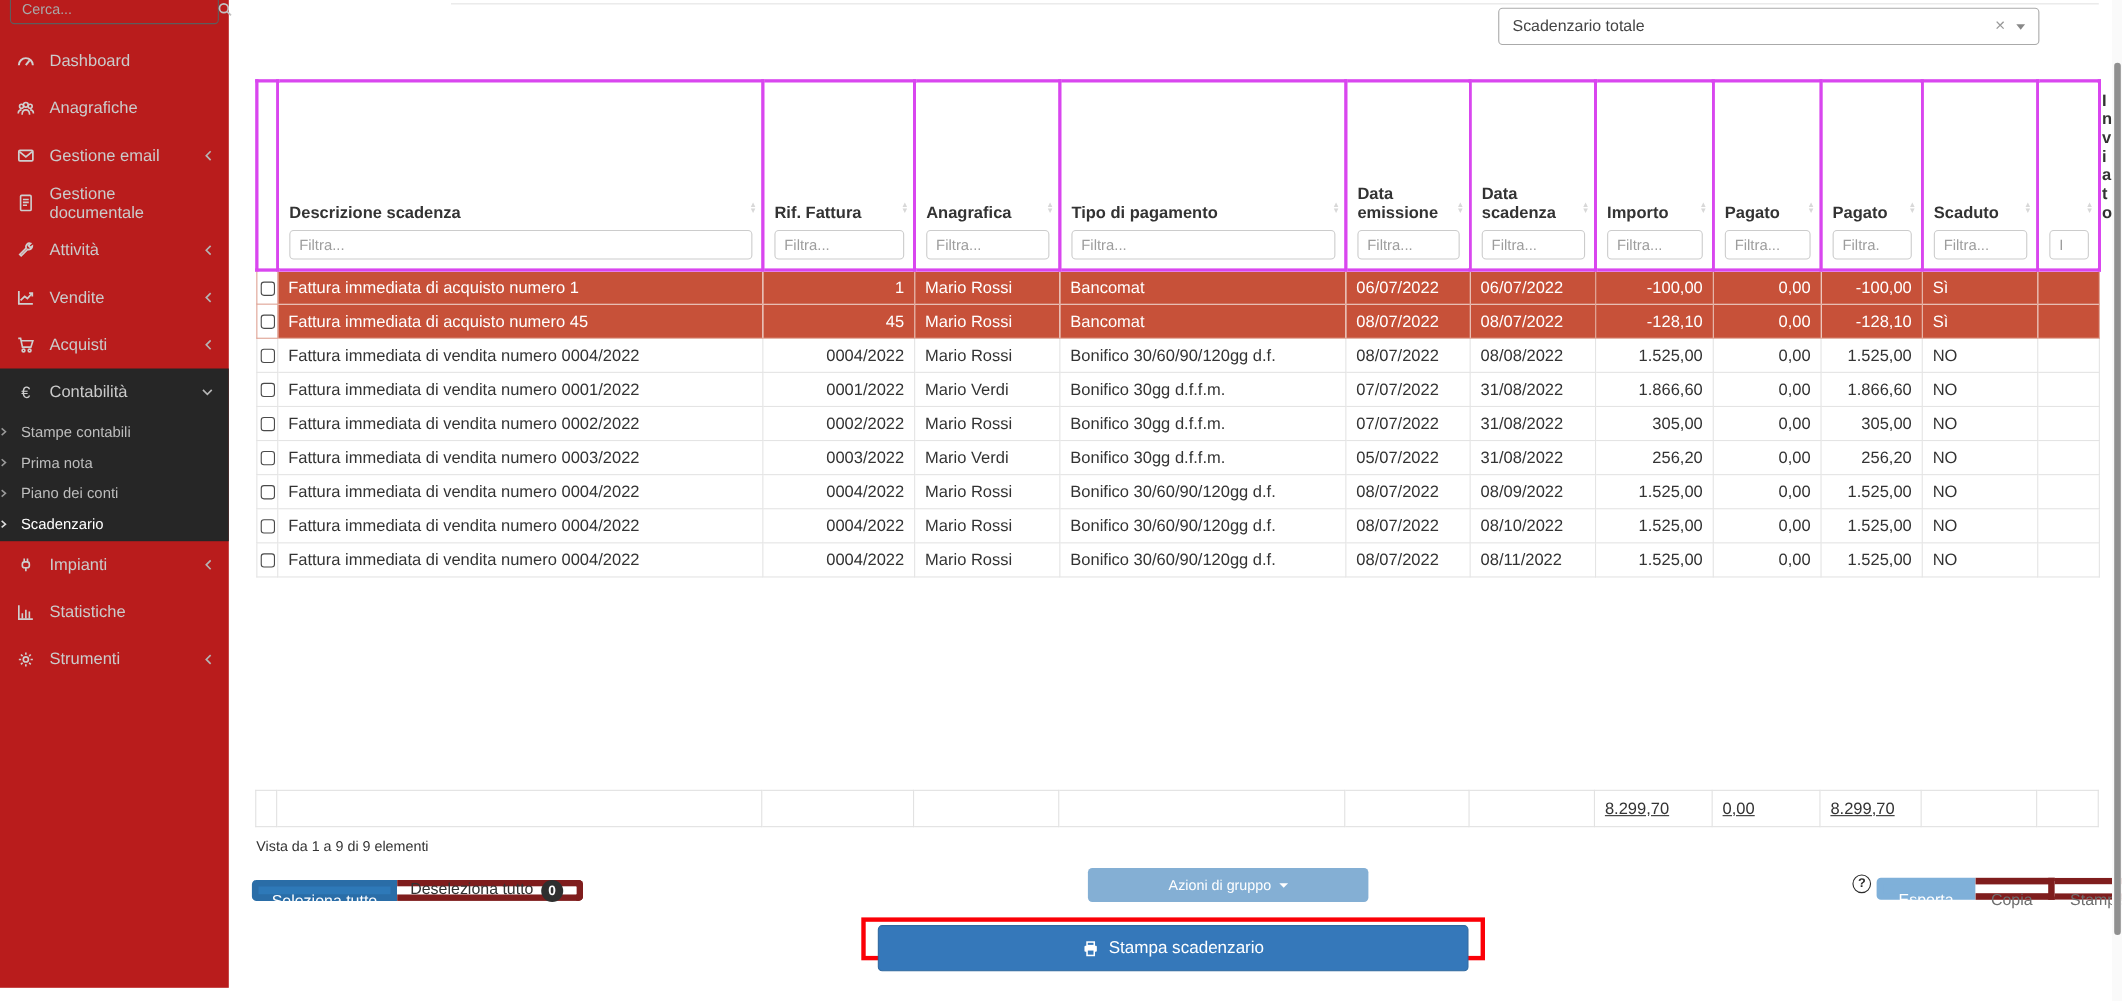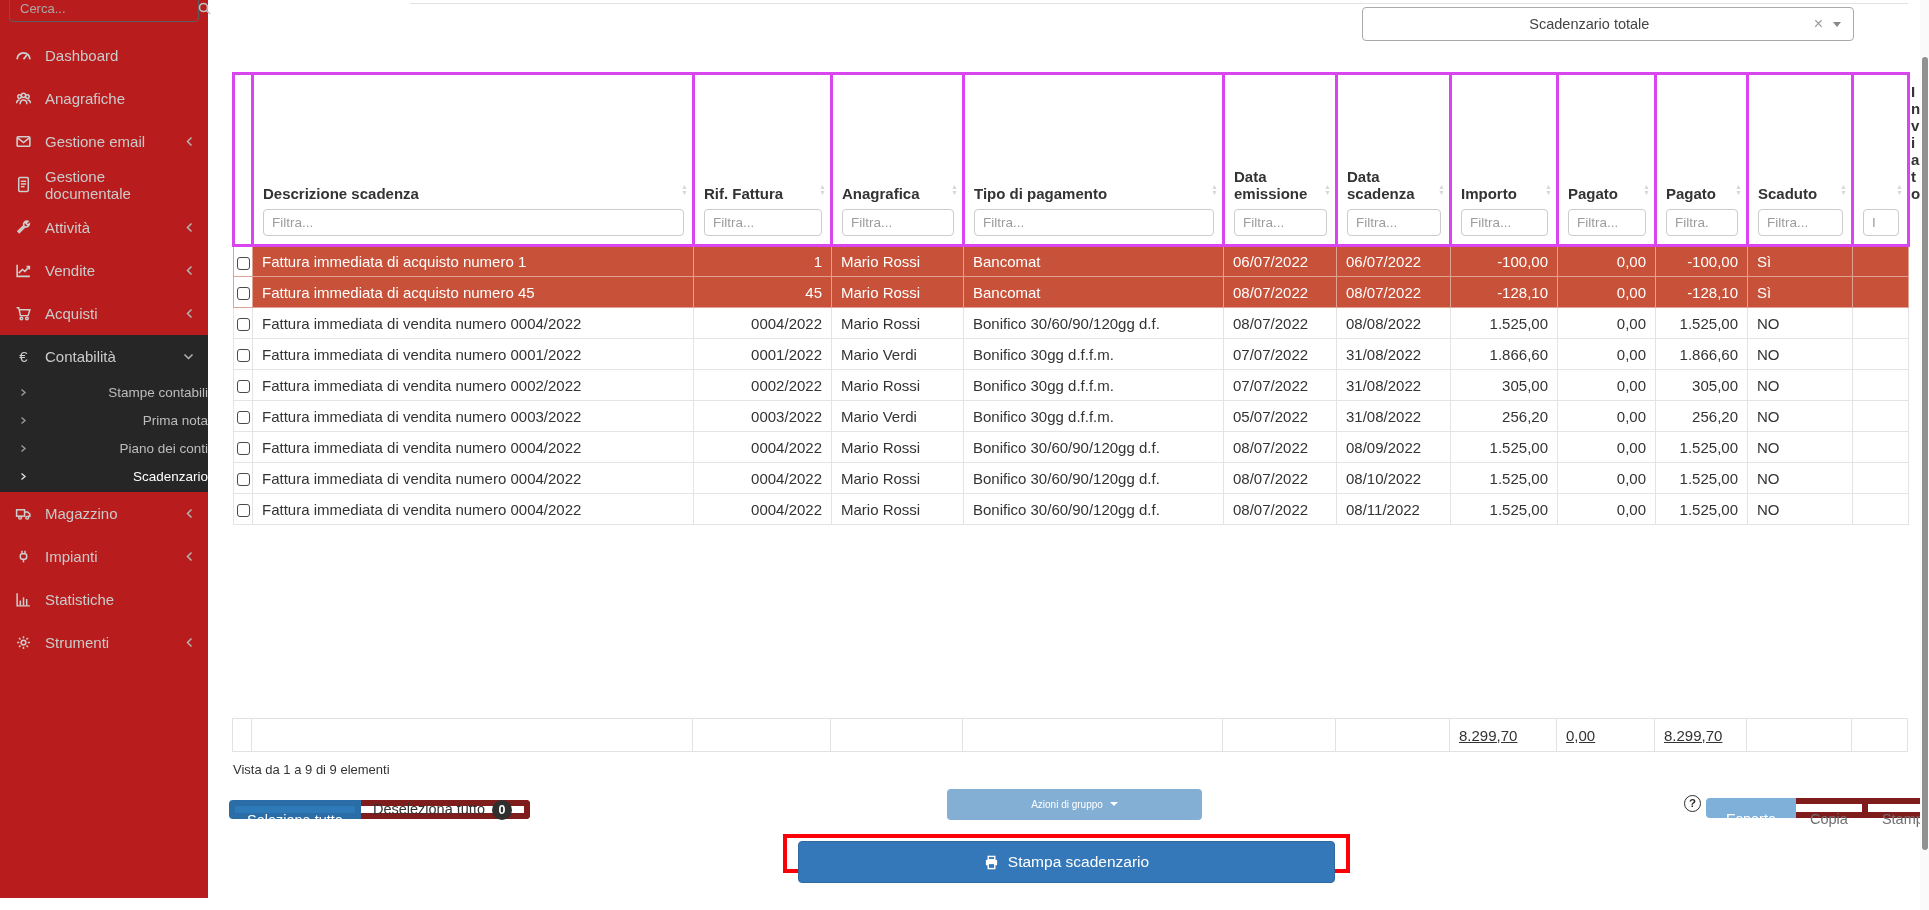"Scadenzario totale" #report-select .sel-text { text-align: center -> none }
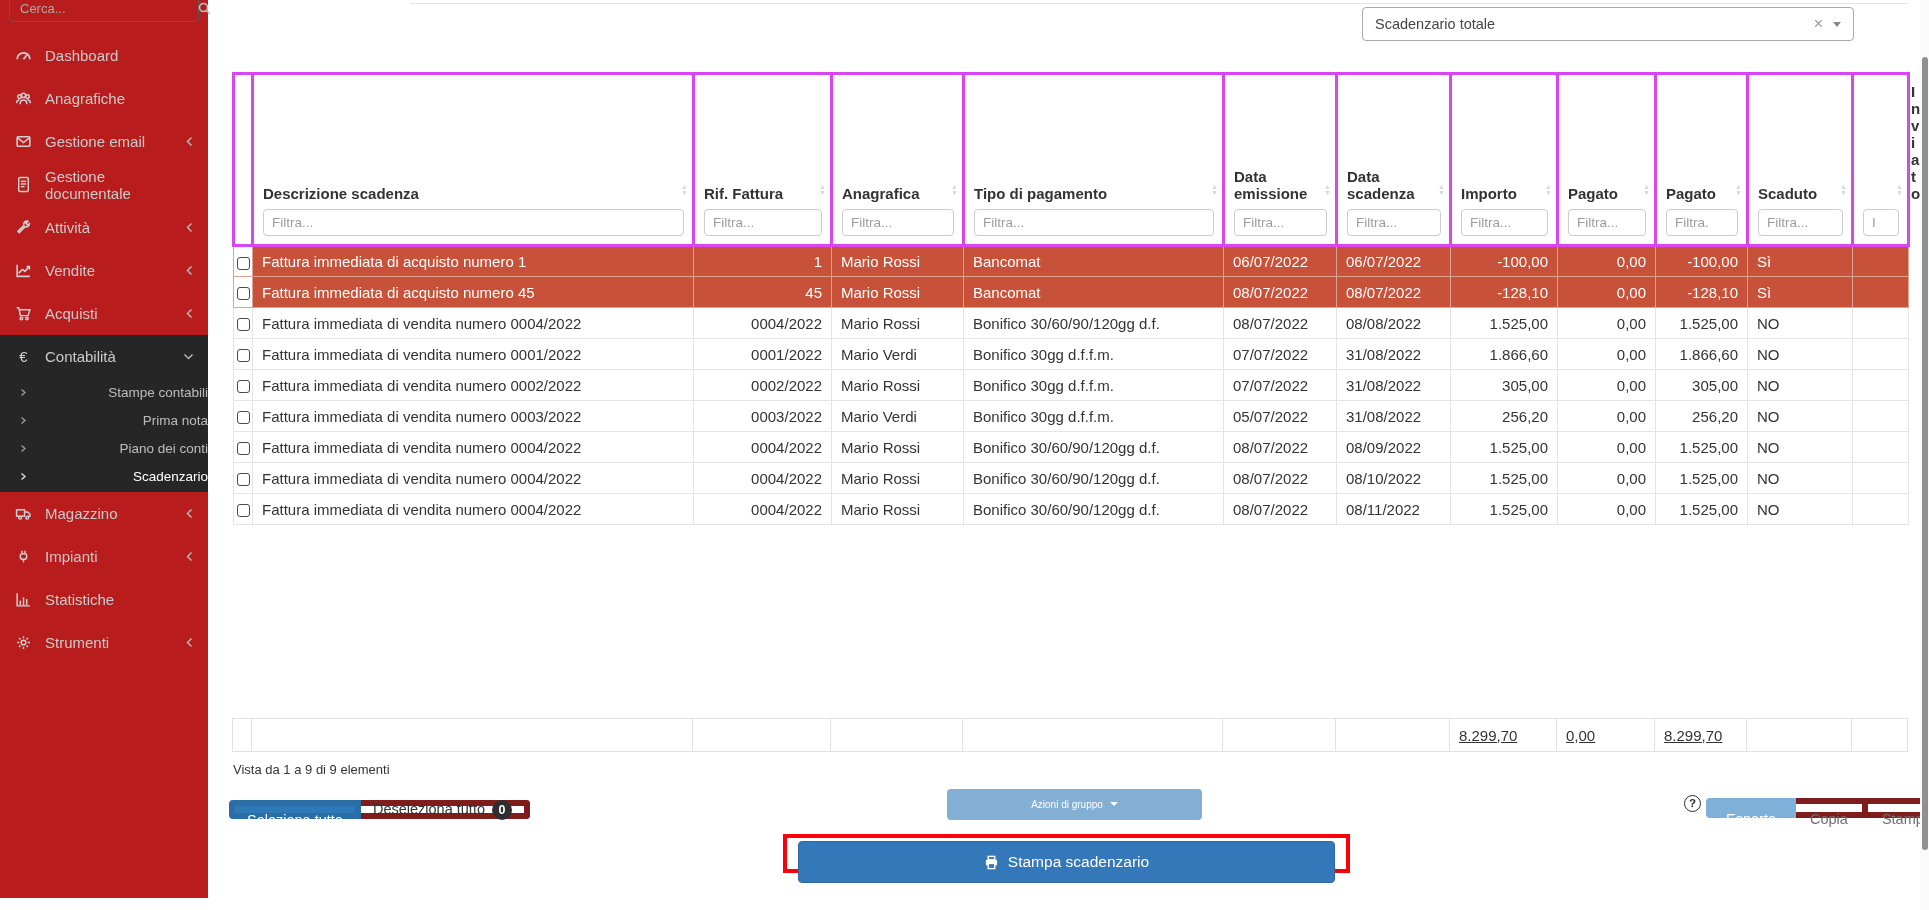"Stampe contabili" .sub-item { justify-content: space-between -> none; padding-left: 20px -> none }
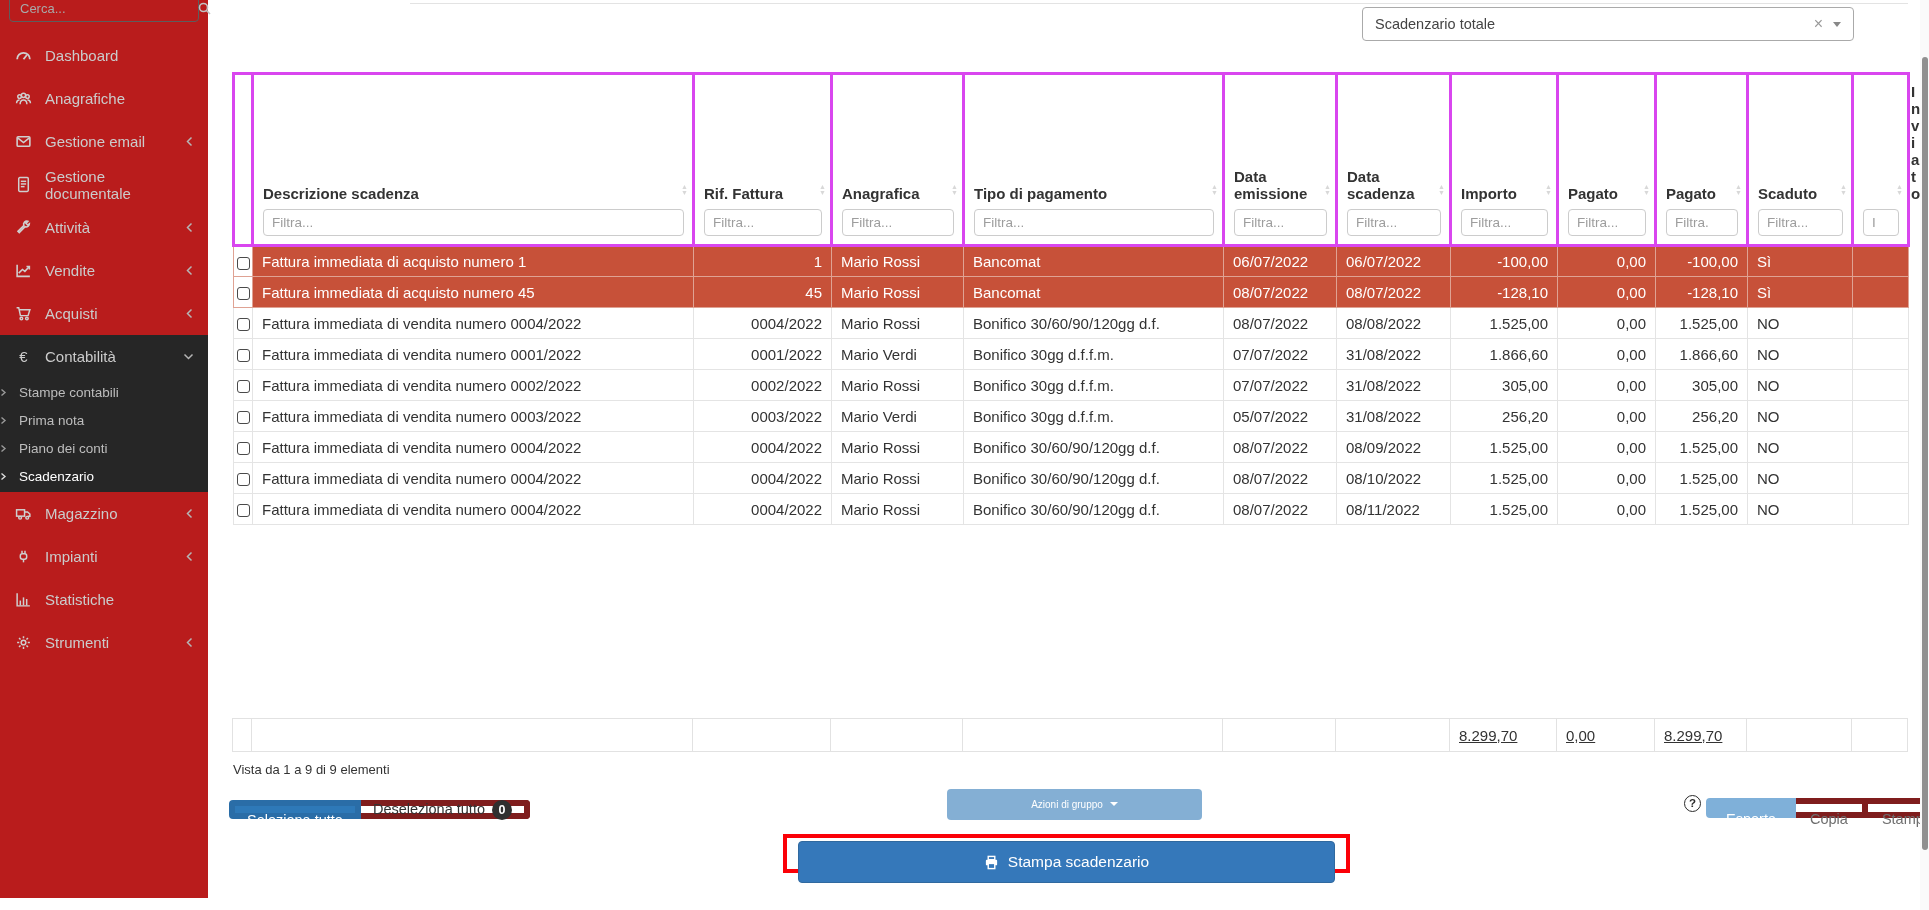"Magazzino" div.nav-item { html: <div> <span> <svg> <rect></rect> <path></path> <circle></circle> <circle></circle> </svg> </span> <span>Magazzino</span> <span> <svg> <polyline></polyline> </svg> </span> </div> -> none }
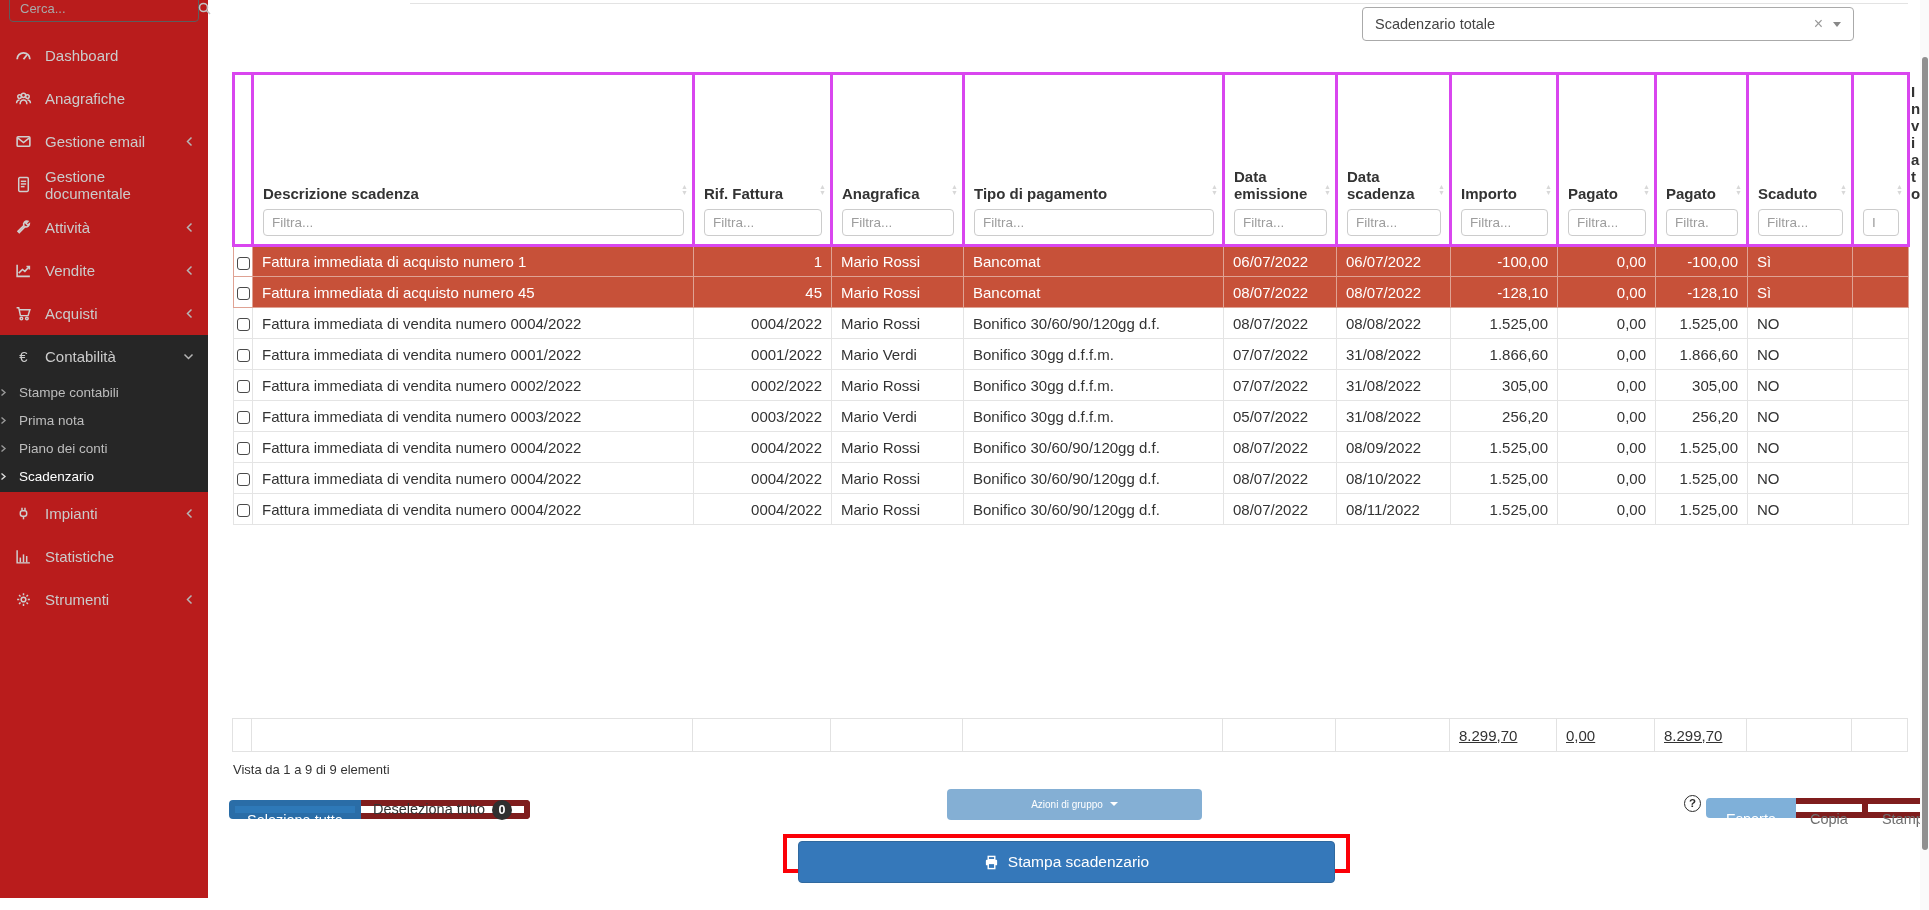"Azioni di gruppo" #btn-group-actions { font-size: 10px -> 13px; left: 947px -> 989px }
